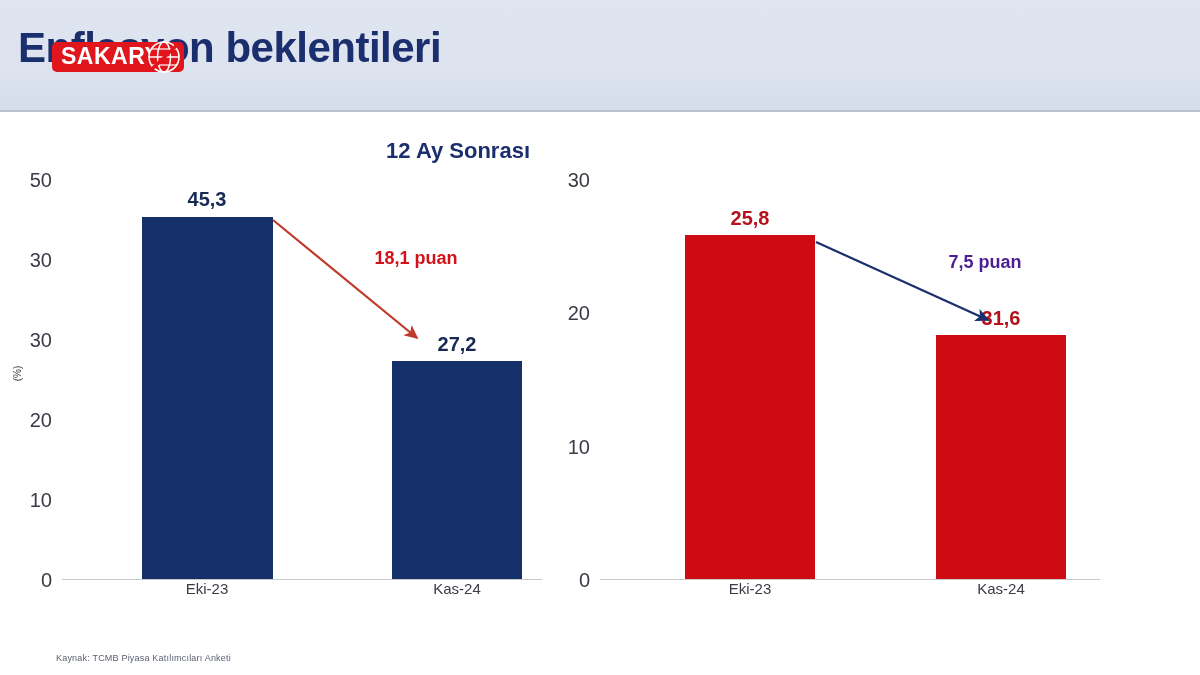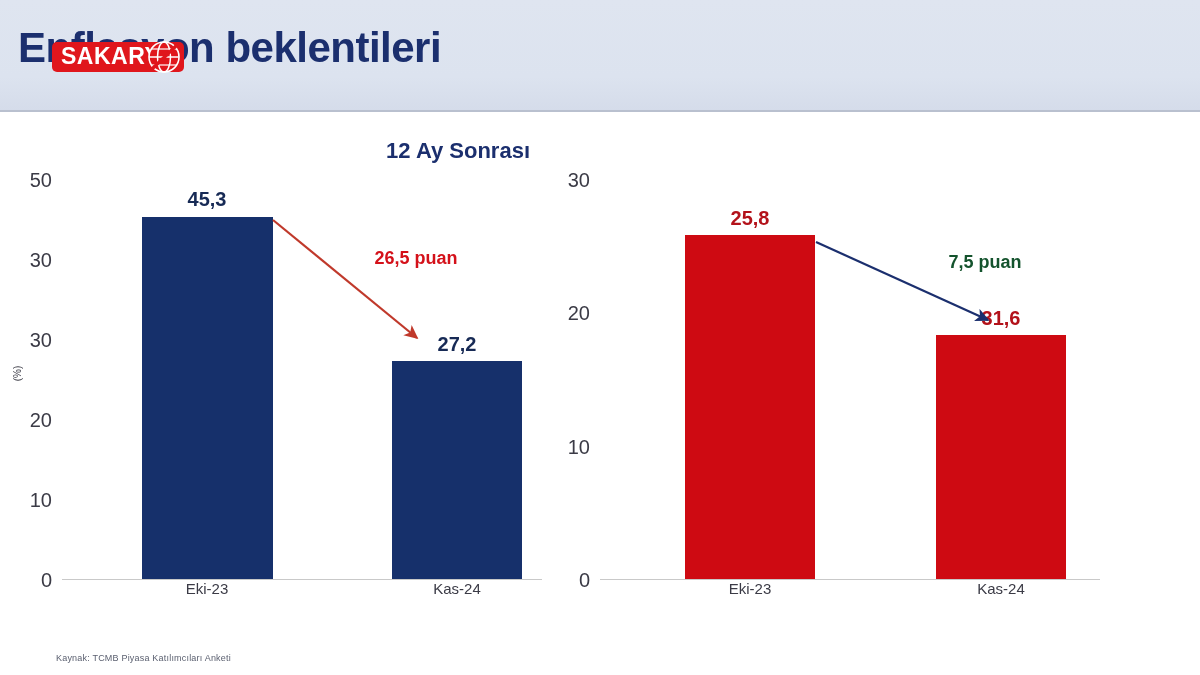"26,5 puan" div.delta-label { text: 26,5 -> 18,1 }
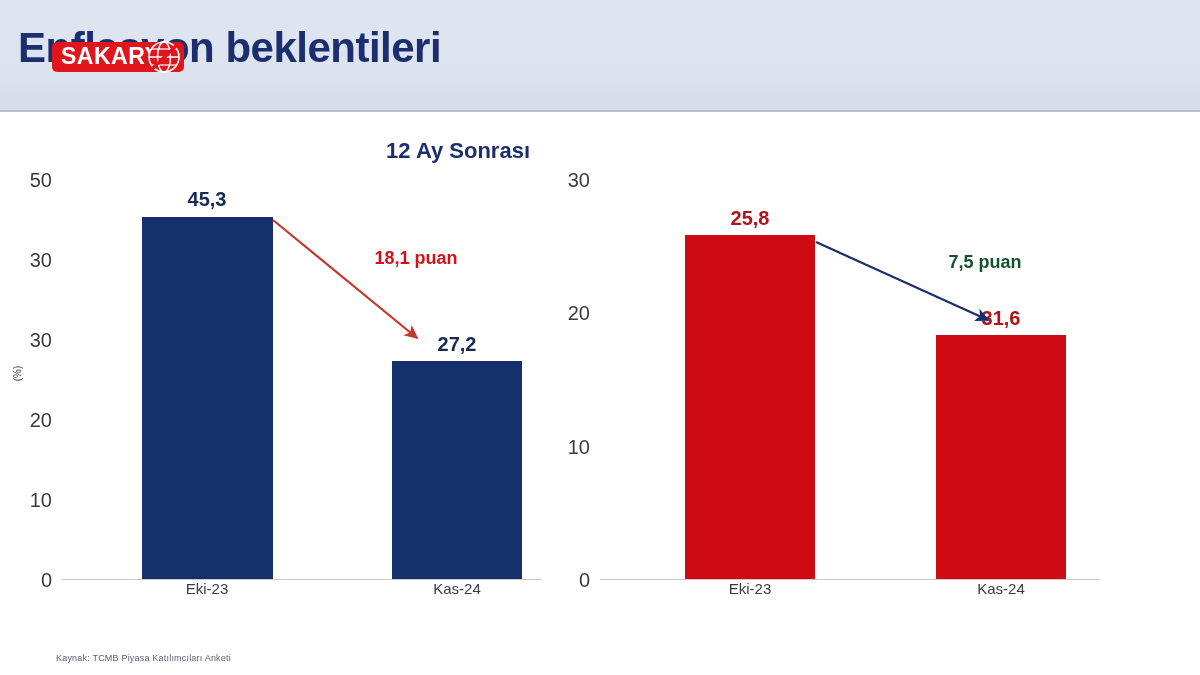"7,5 puan" .delta-label.navy { color: #14532d -> #4c1d95 }
